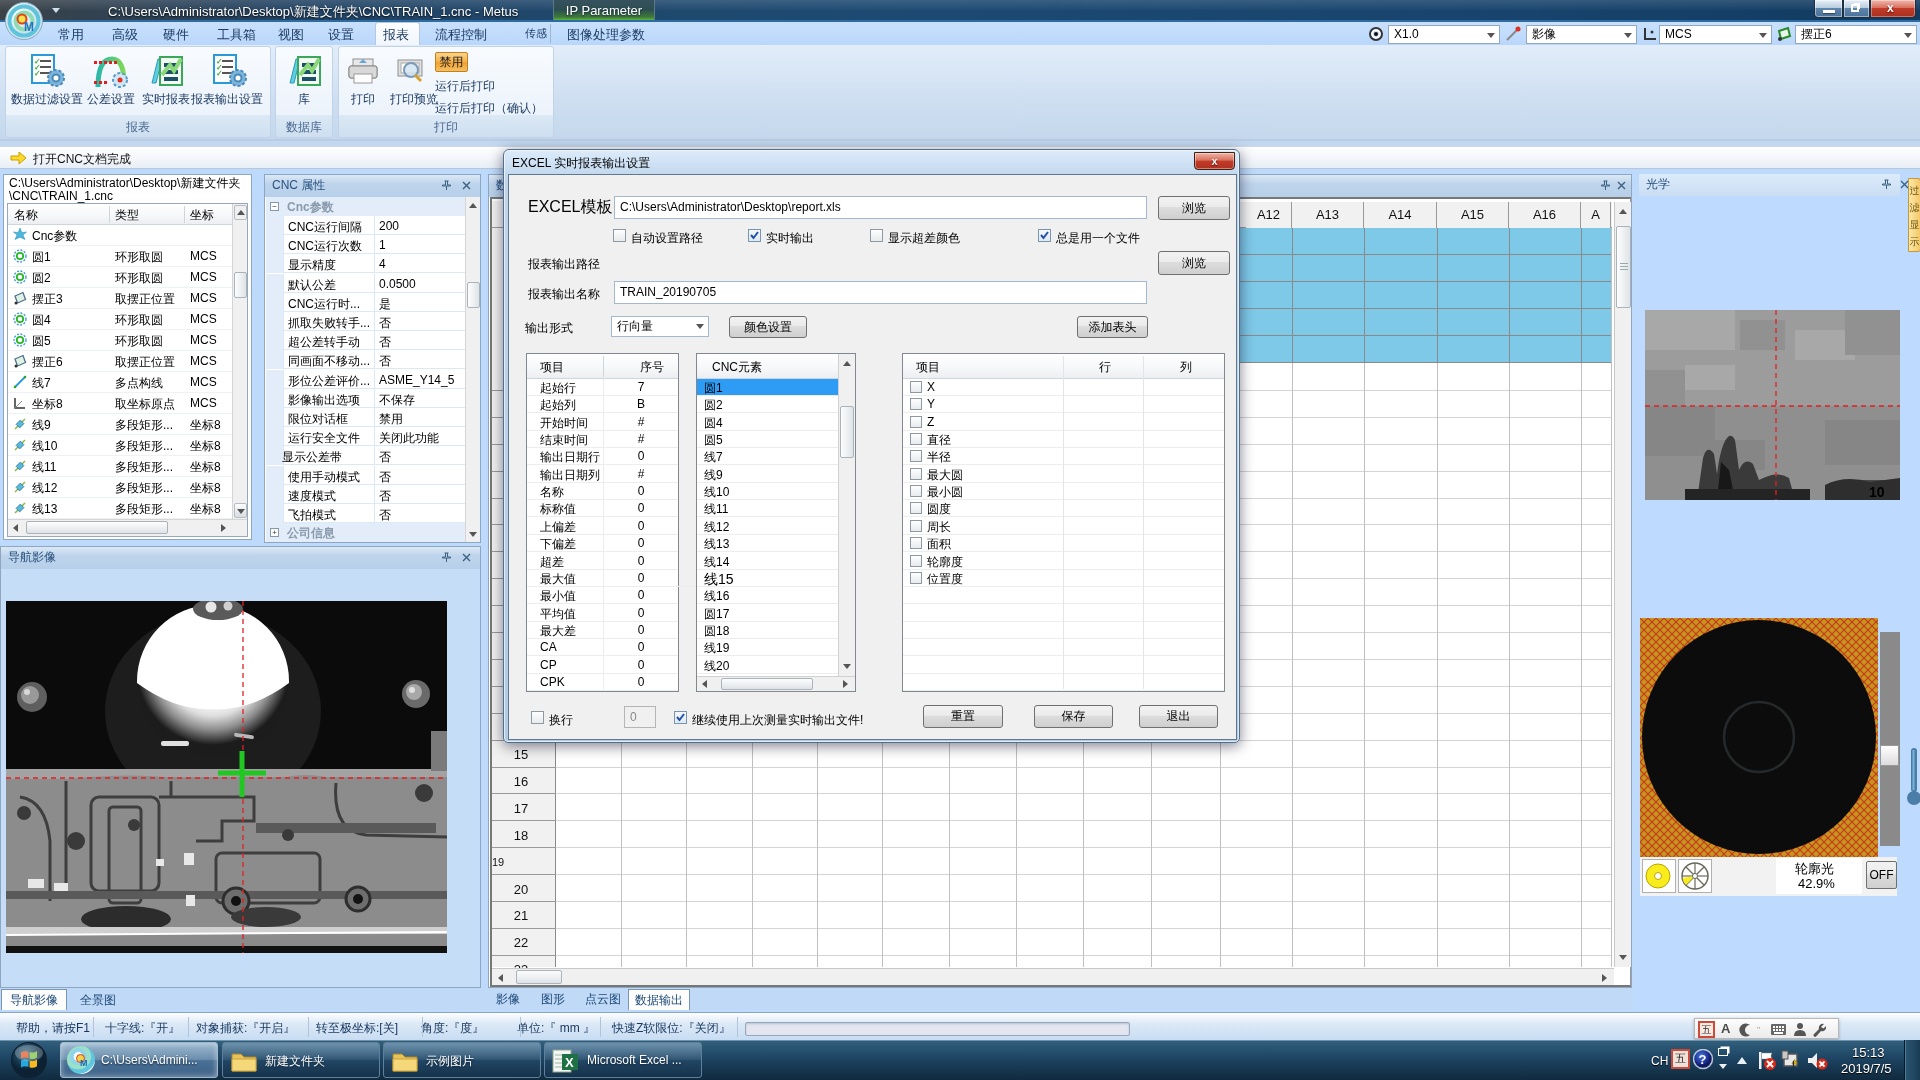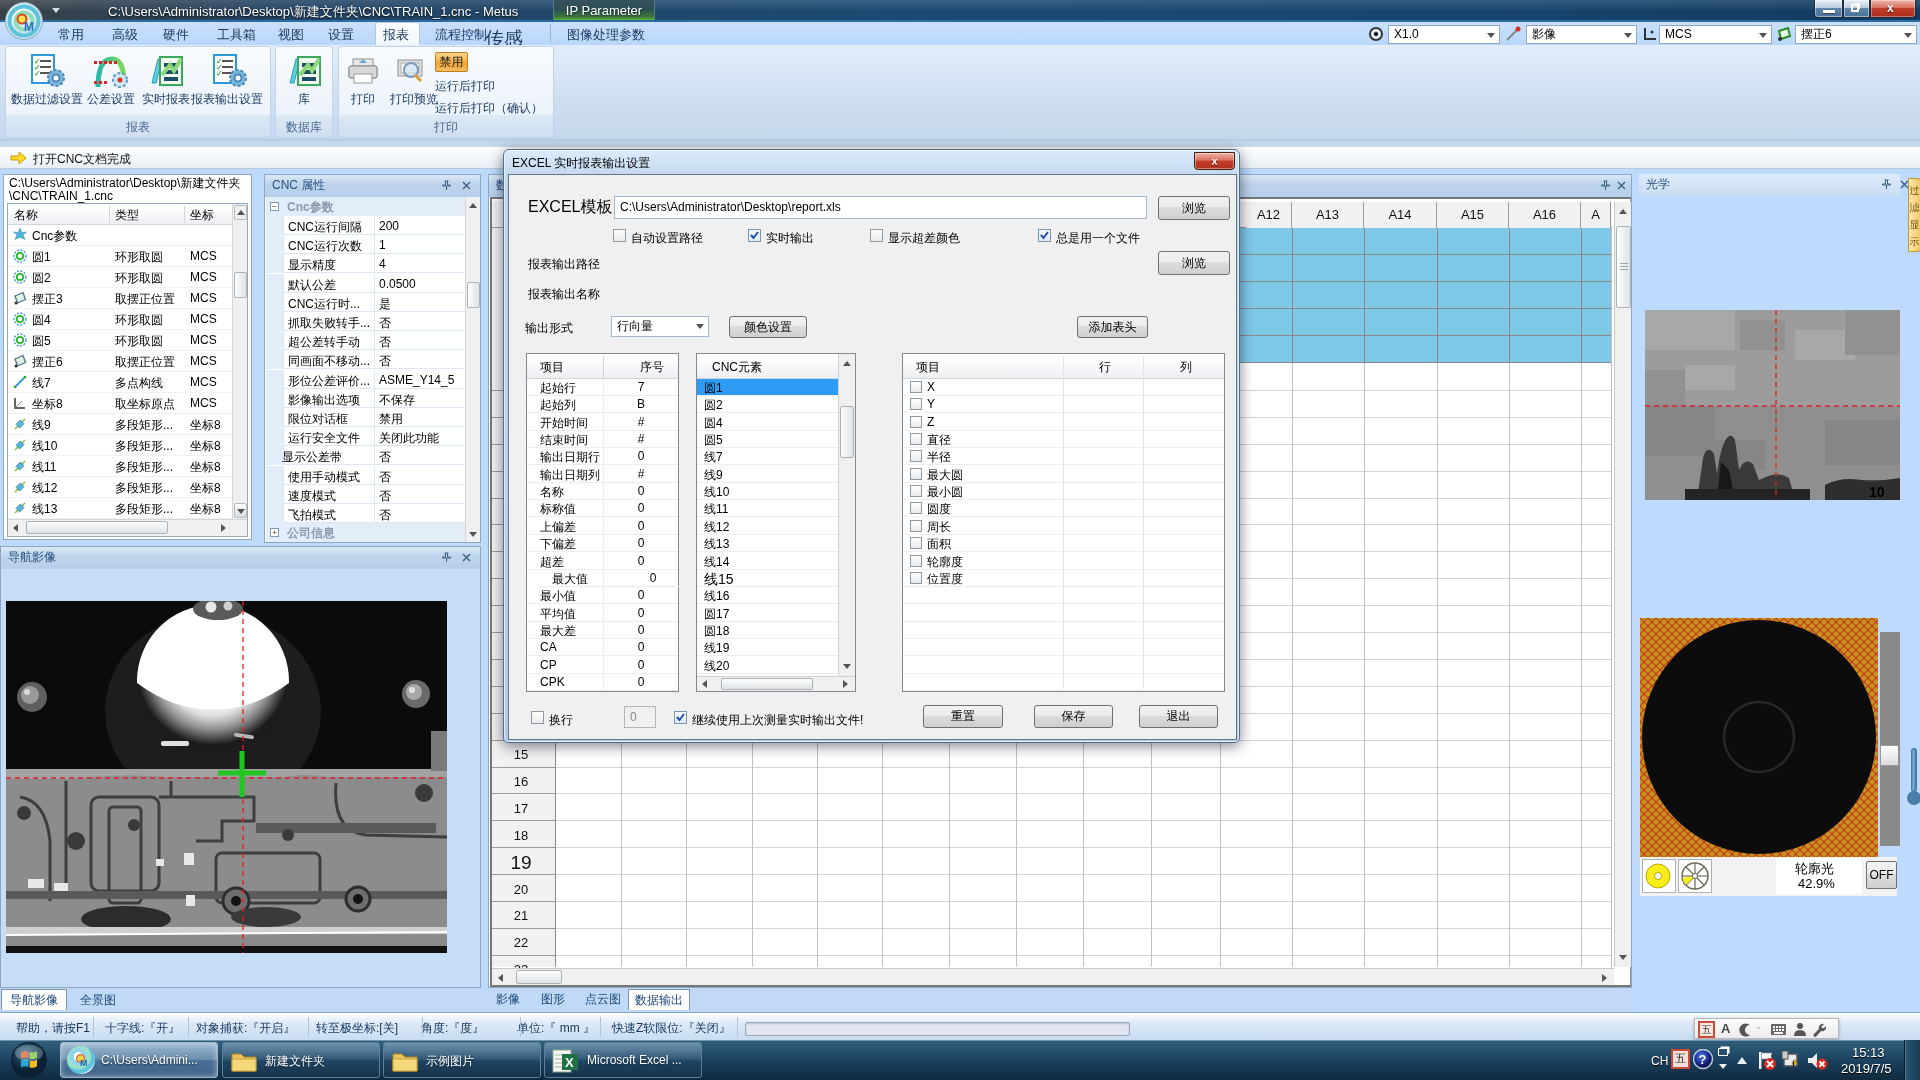"传感" div.a { font-size: 19px -> 11px; left: 485px -> 525px }
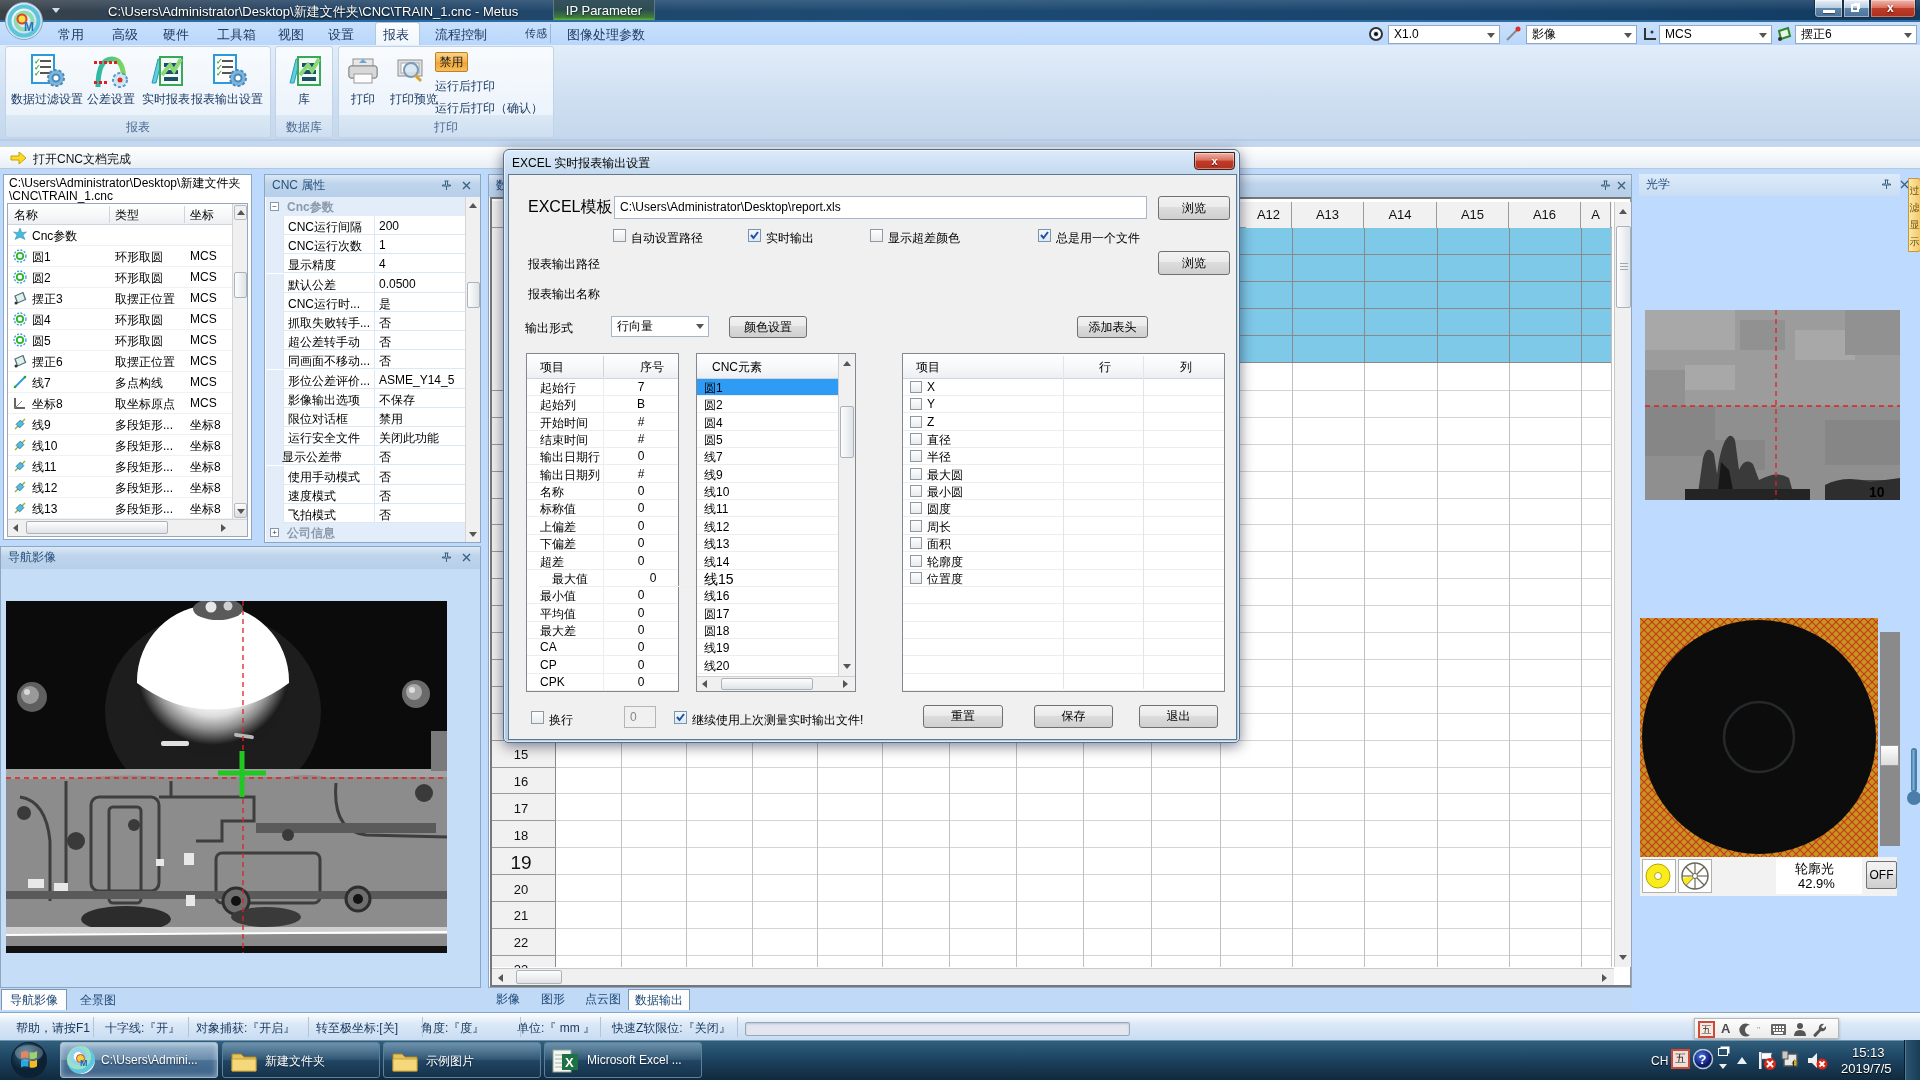"TRAIN_20190705" div.a { html: none -> <div>TRAIN_20190705</div> }
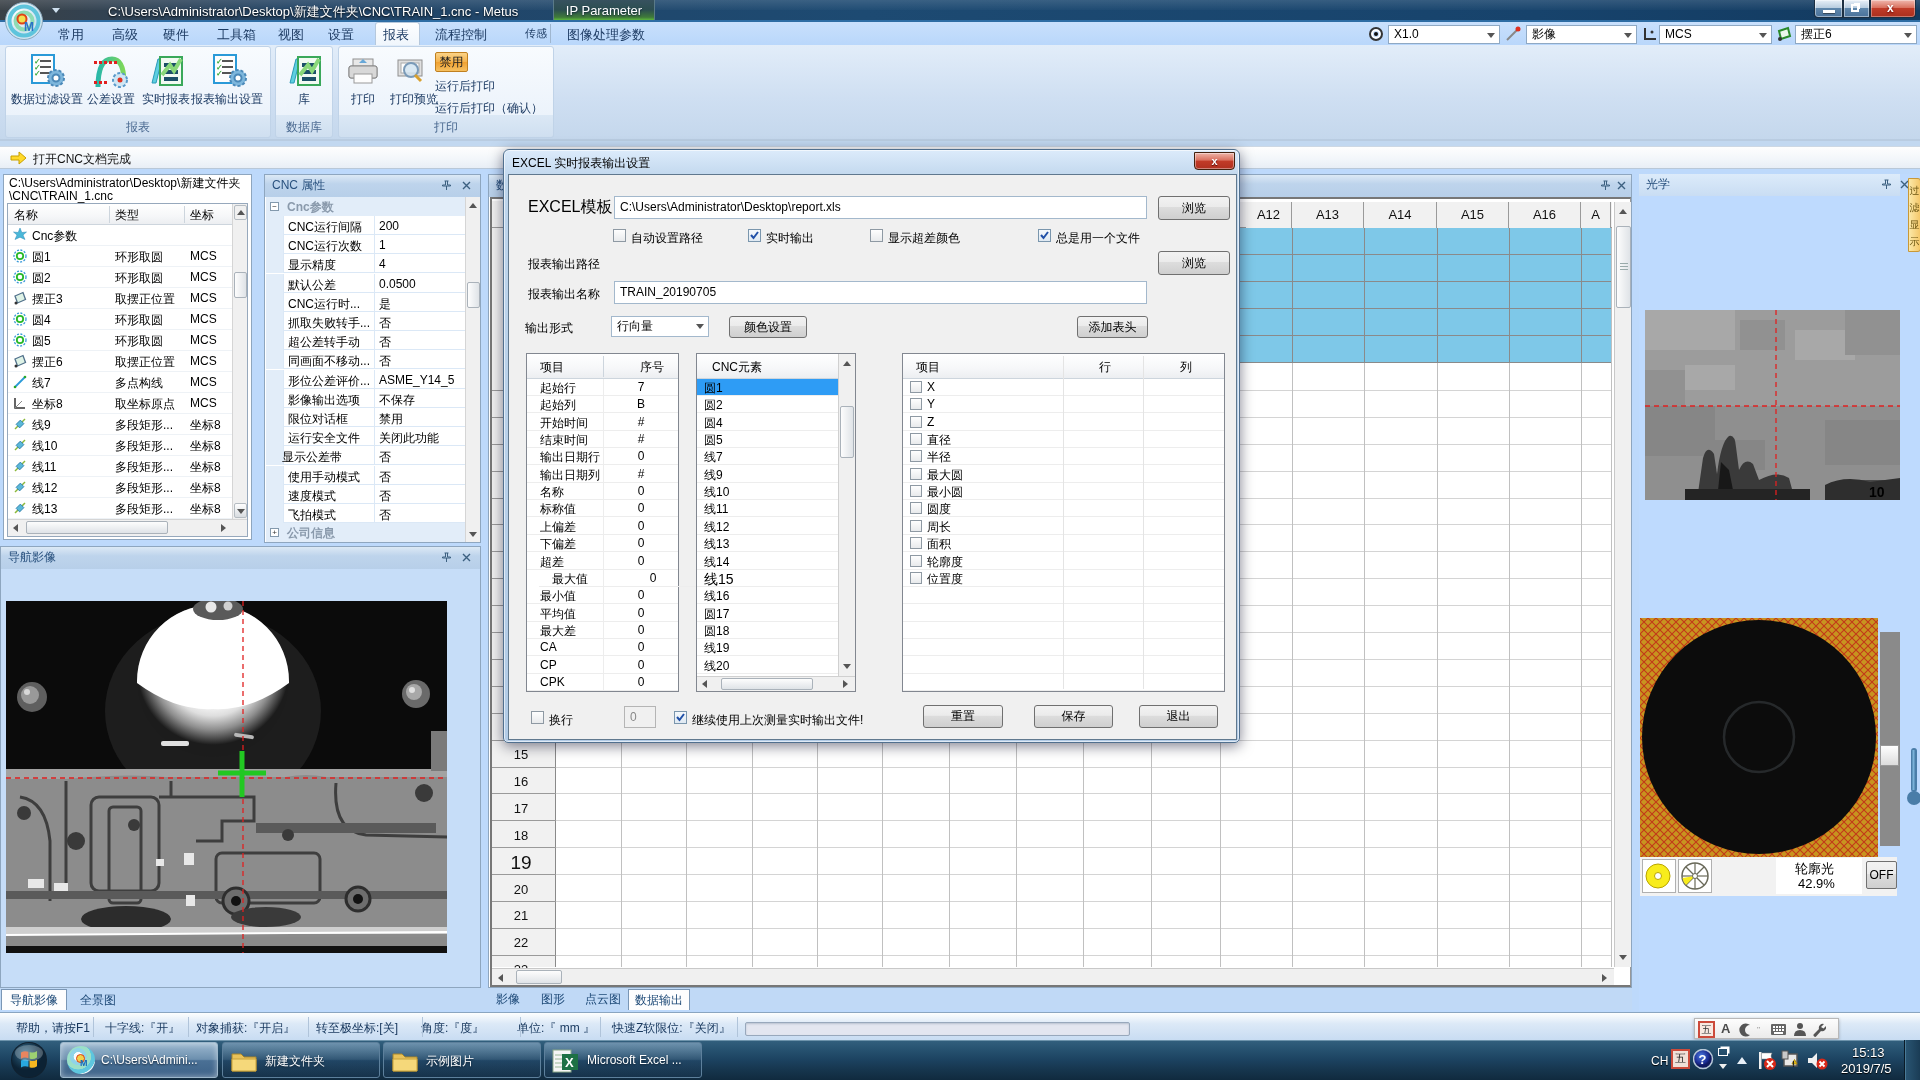"最大值" div.a { left: 12px -> 0 }
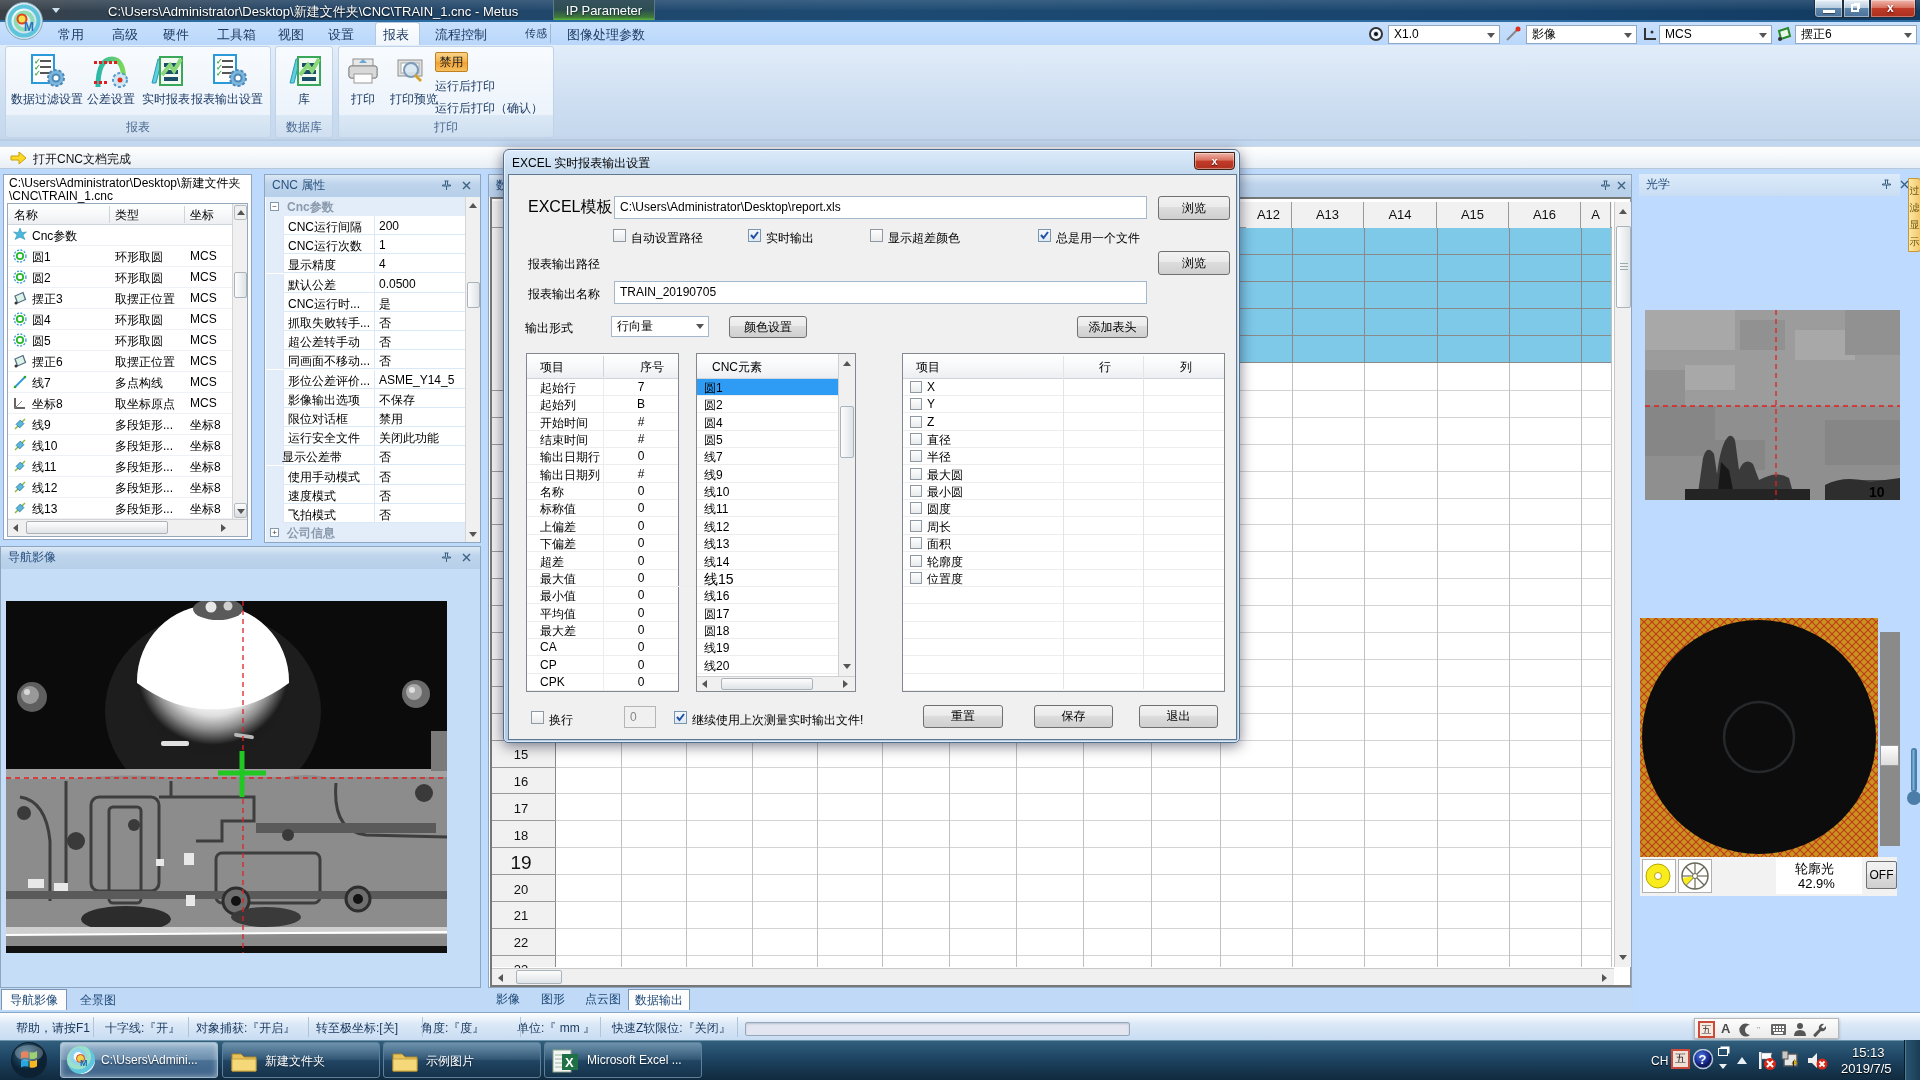"19" div.a { font-size: 19px -> 11px; text-align: center -> none }
